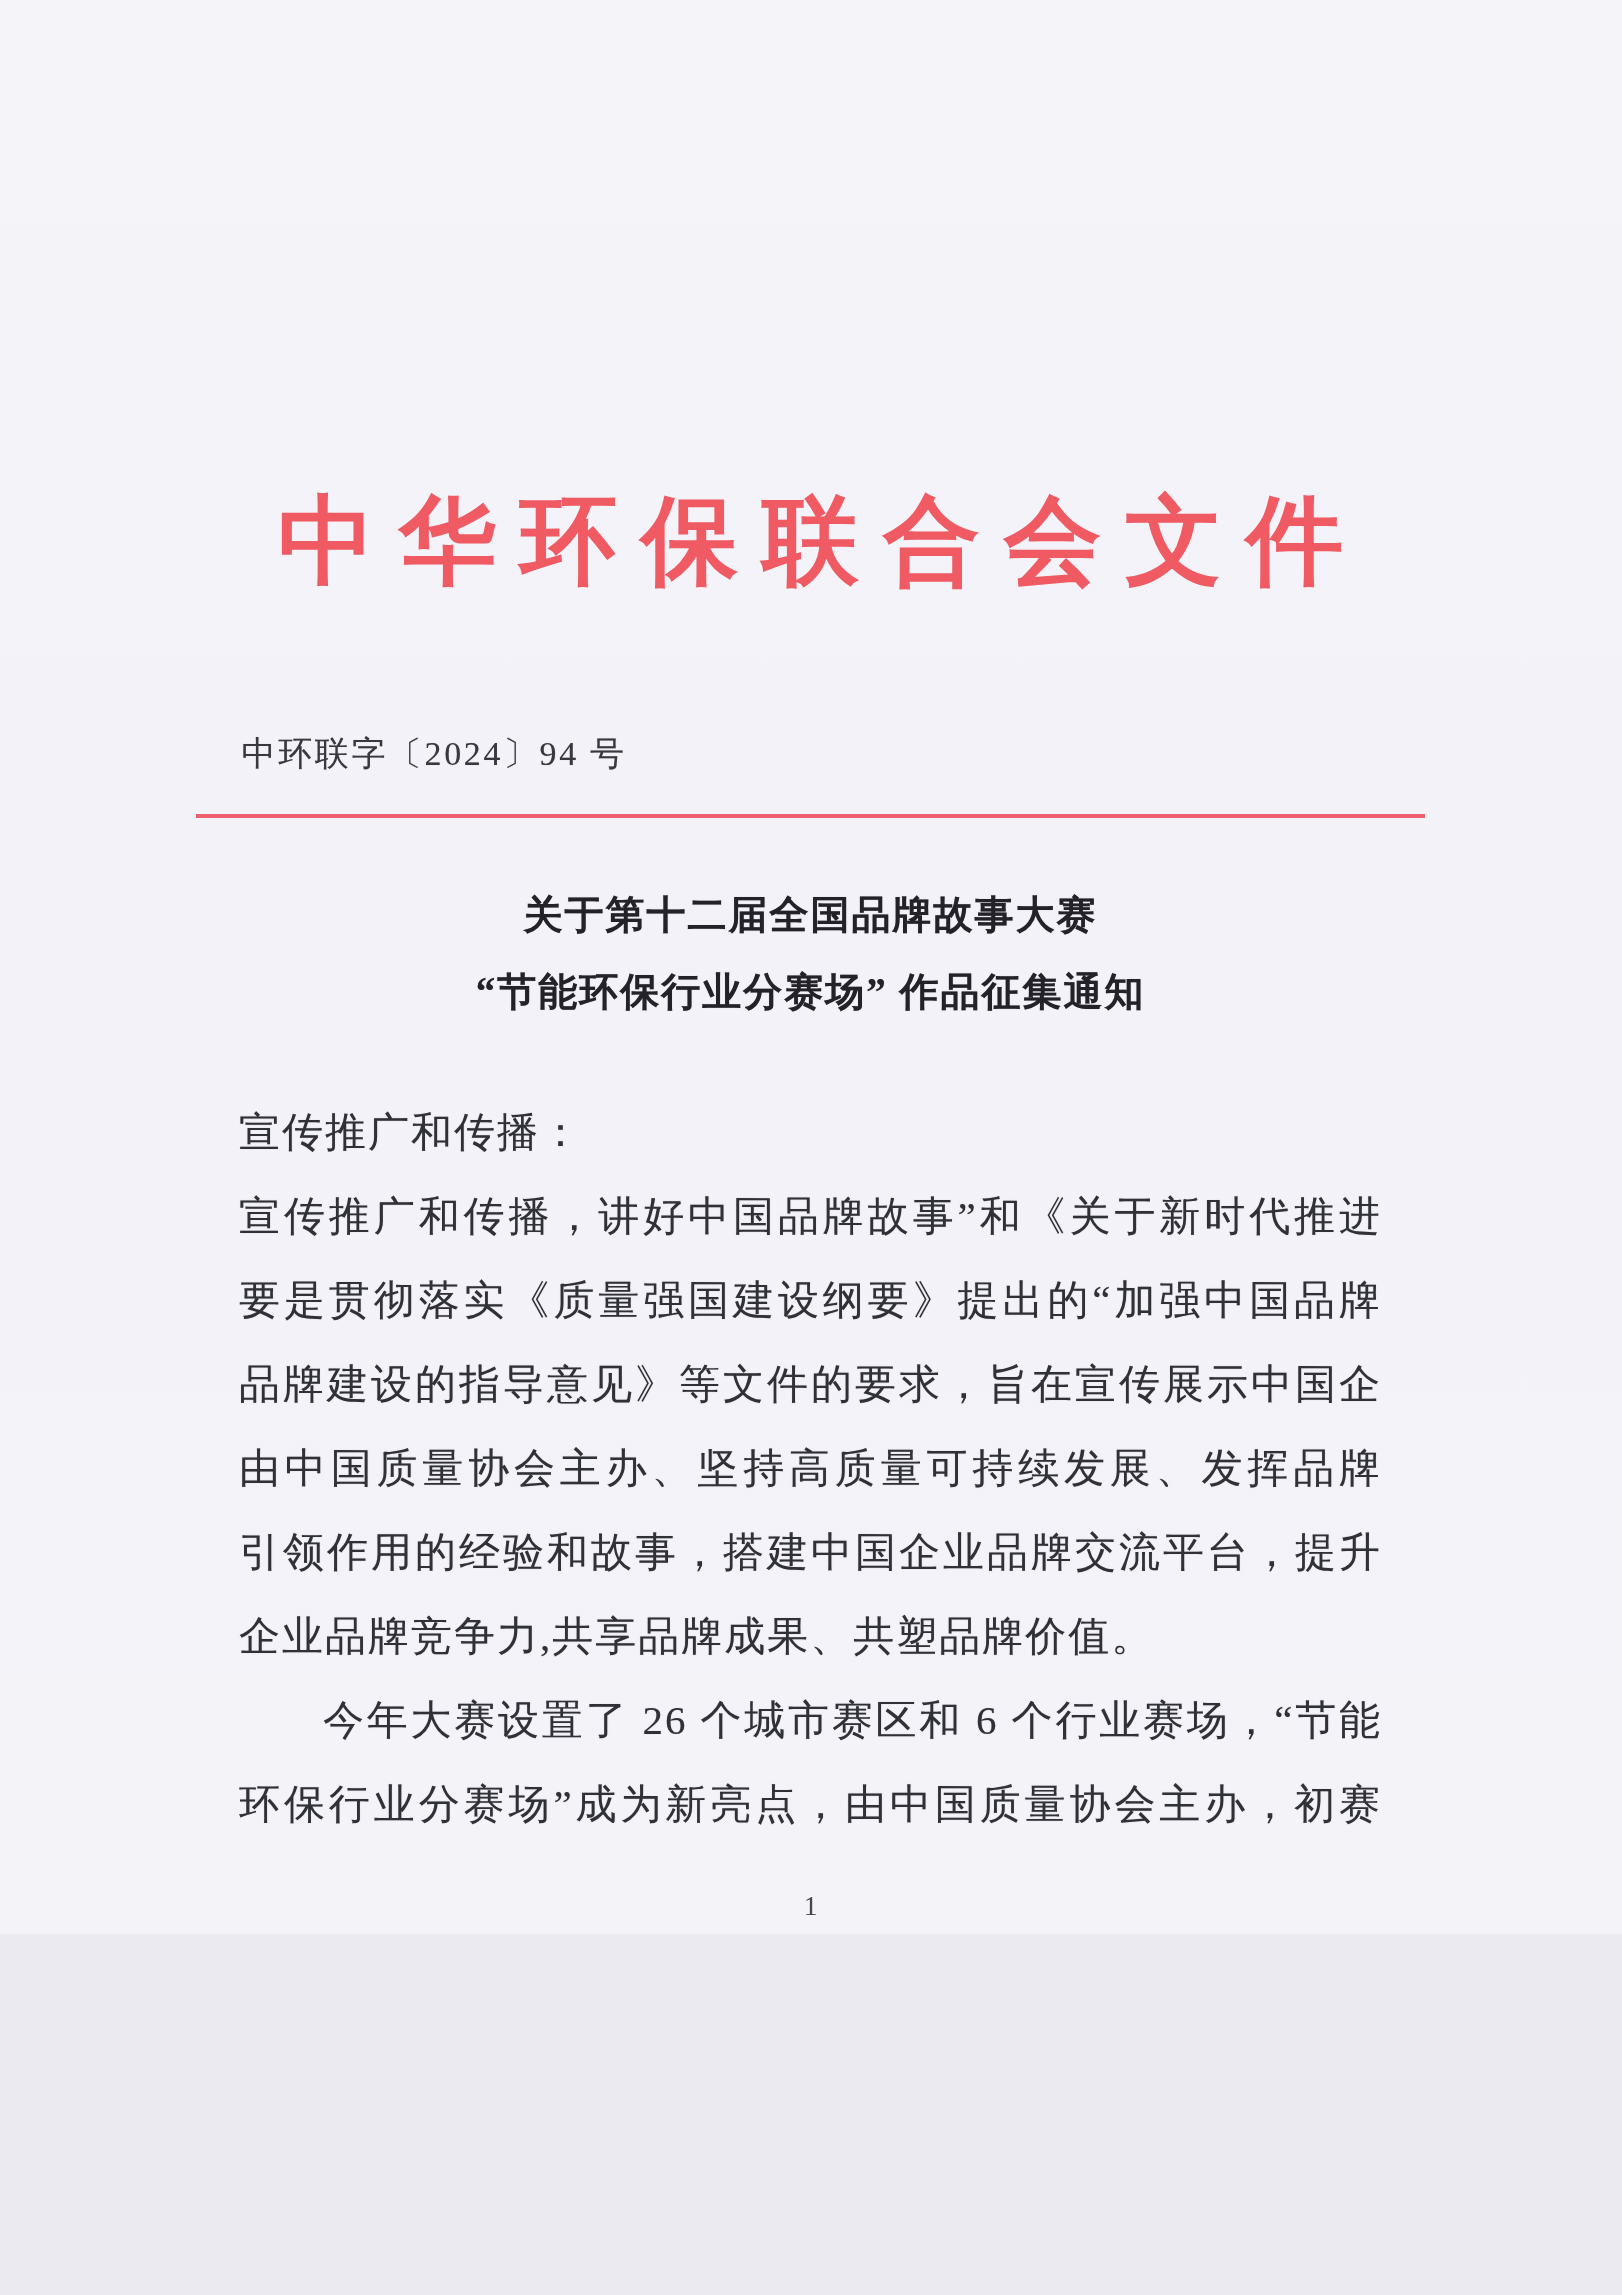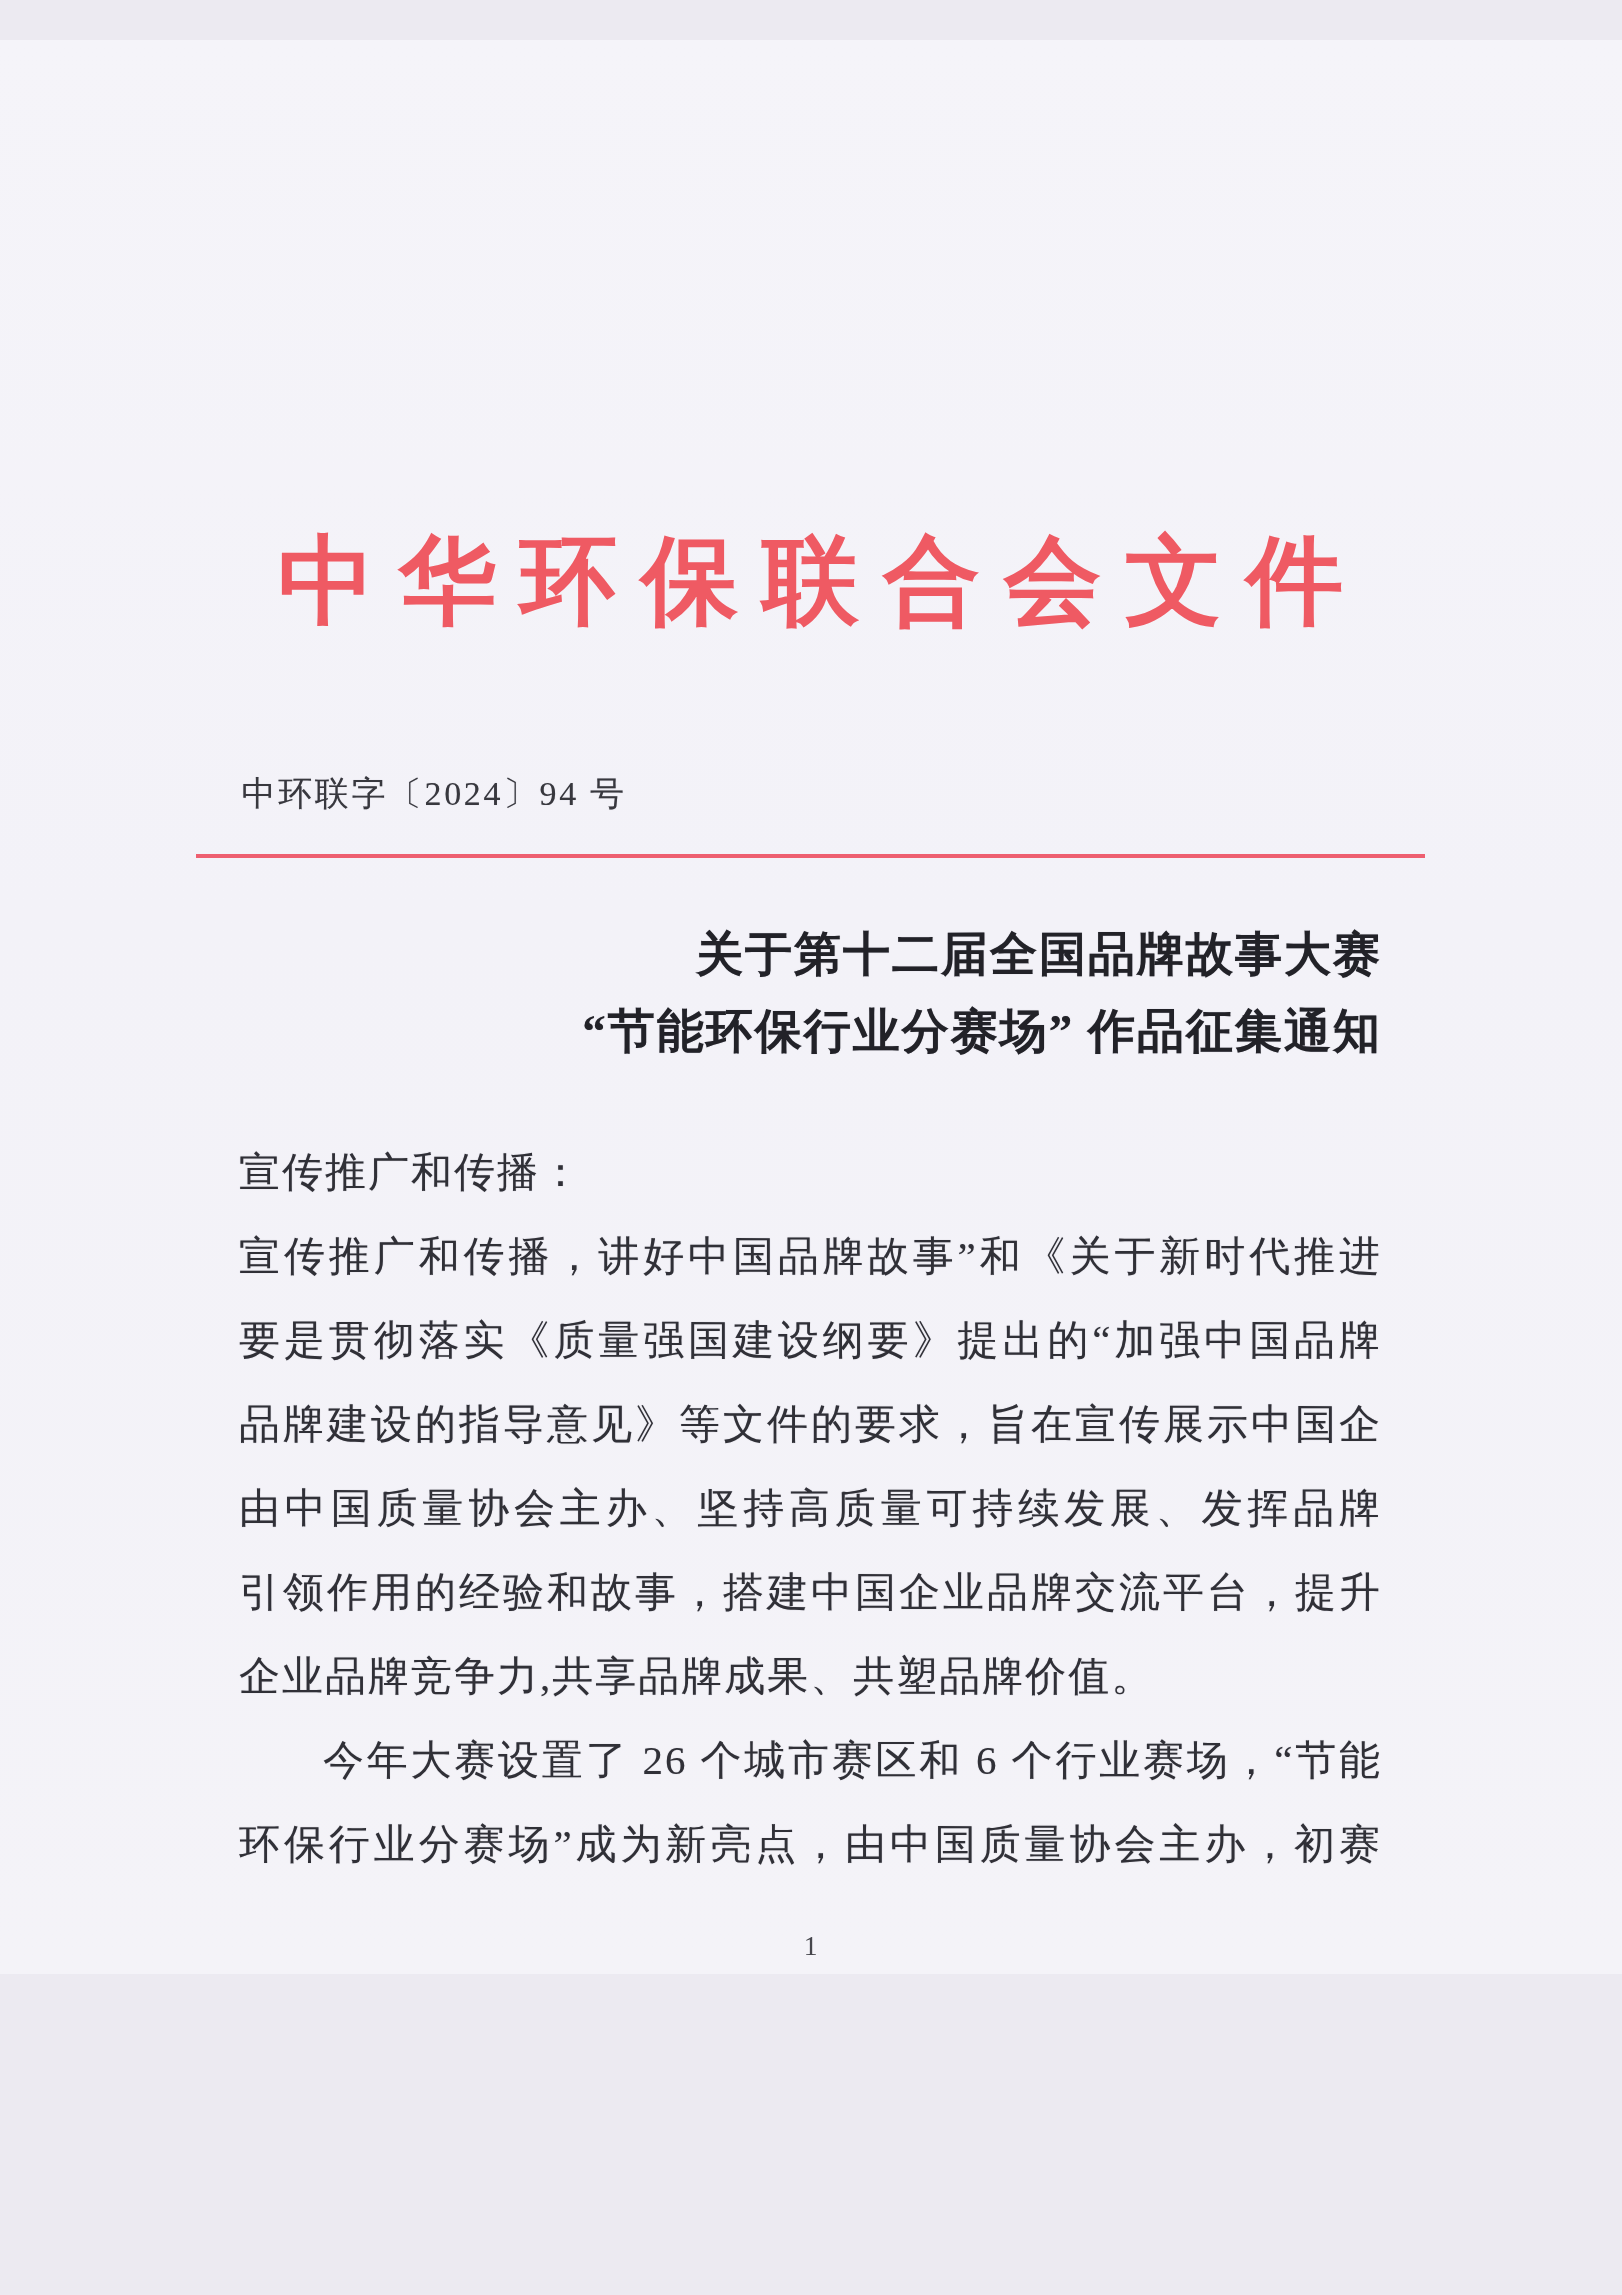"中华环保联合会文件" .page { margin-top: 40px -> none }
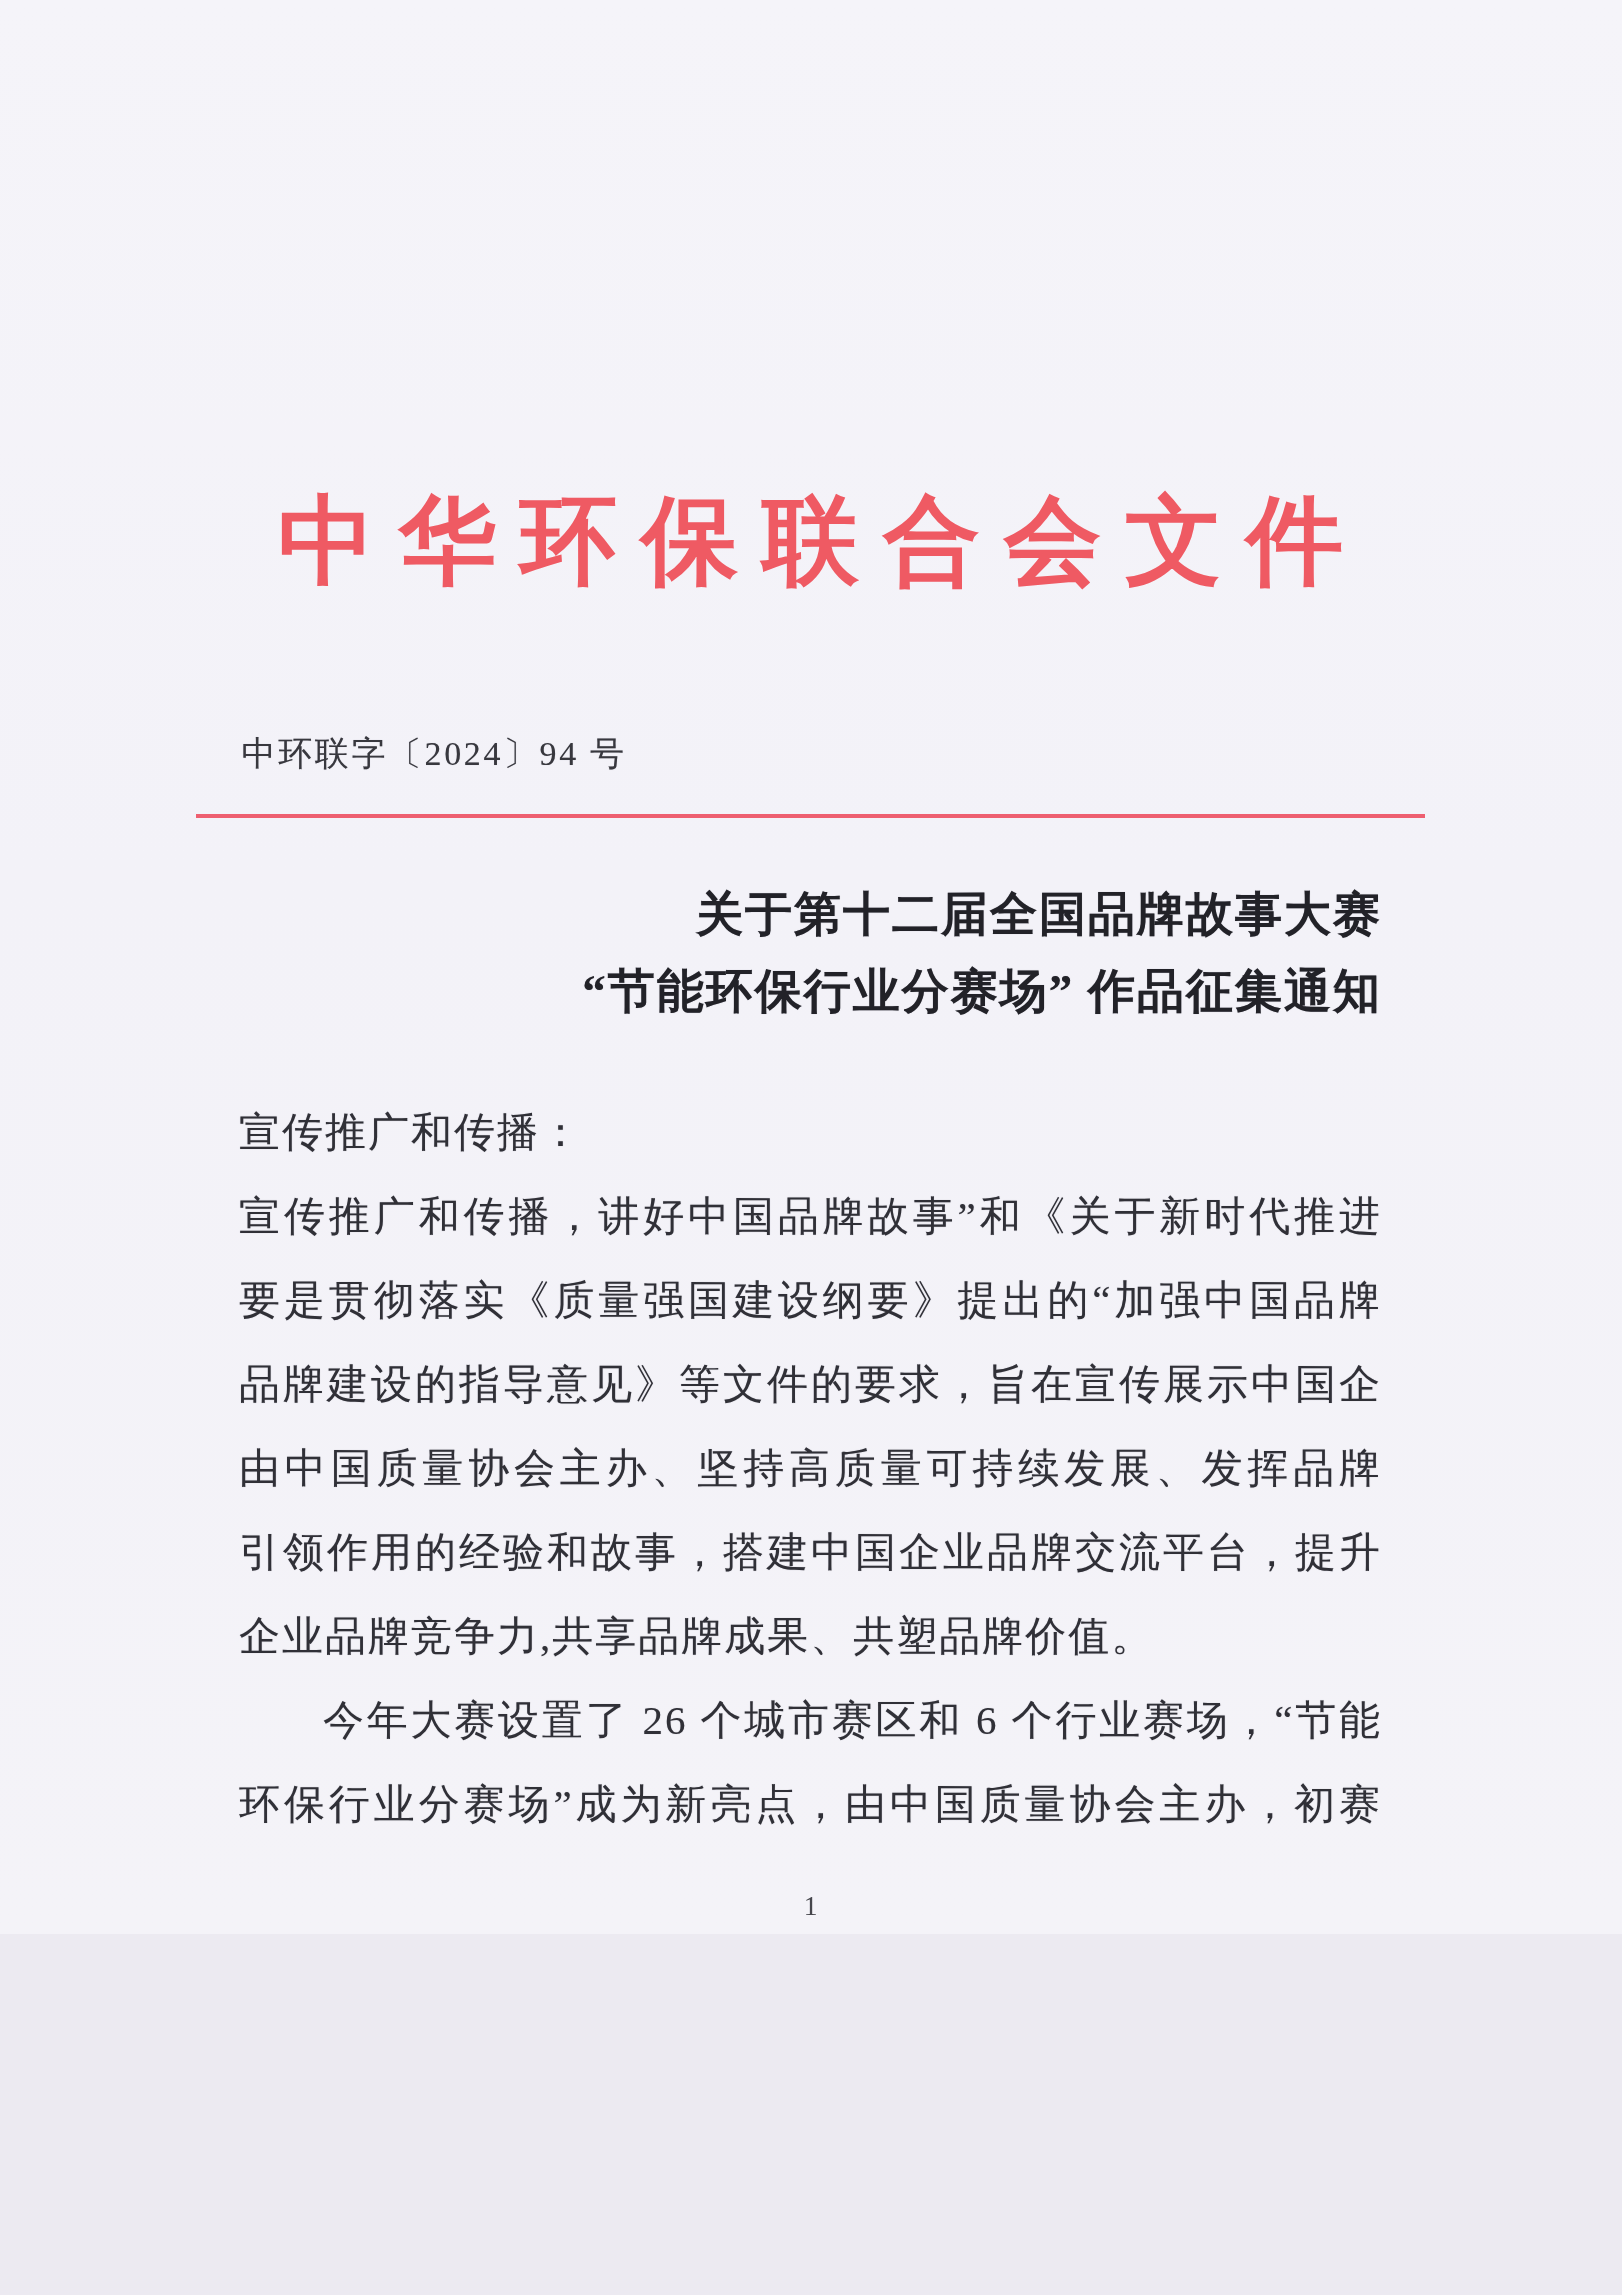"关于第十二届全国品牌故事大赛" .doc-title { font-size: 47px -> 39px; text-align: right -> center }
